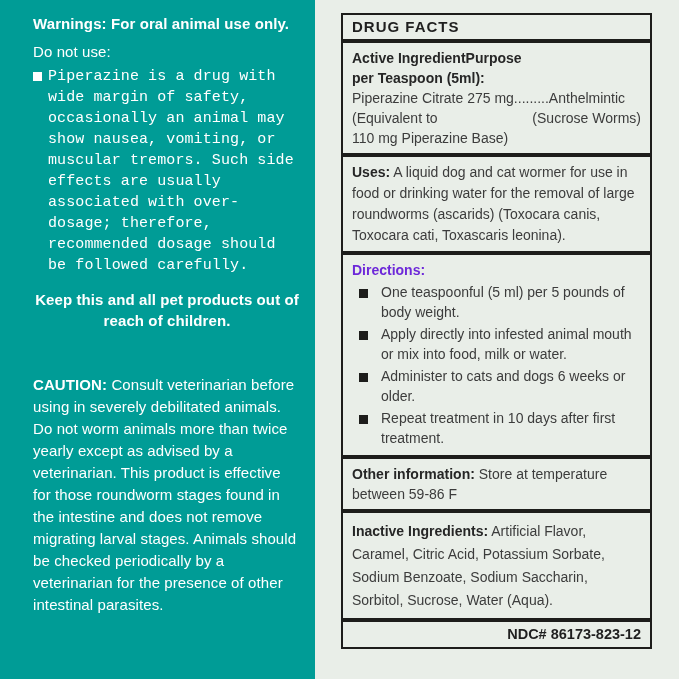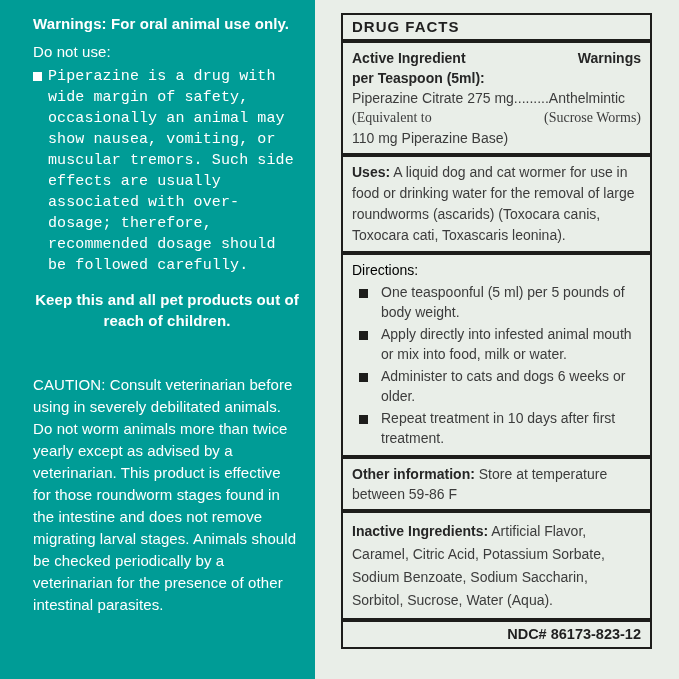"Active Ingredient" .active-row1 { justify-content: space-between -> flex-start }
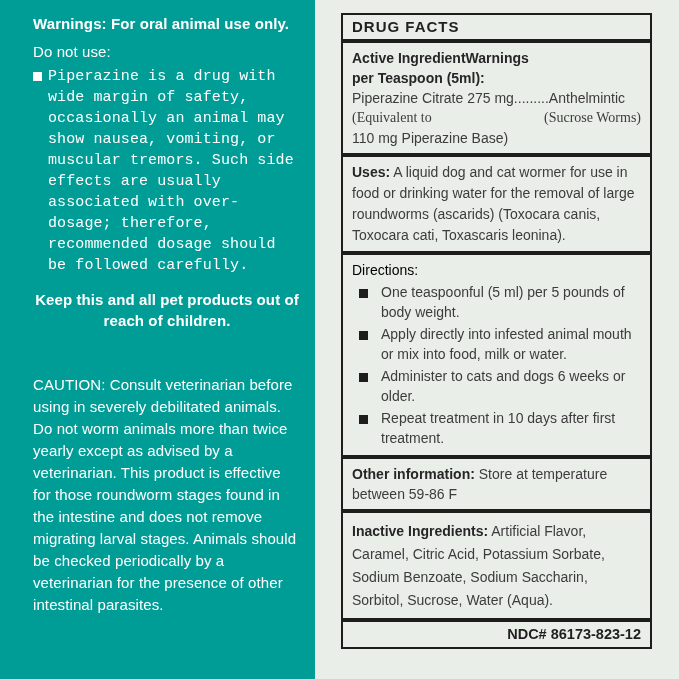"Warnings" span.bold-label { text: Warnings -> Purpose }
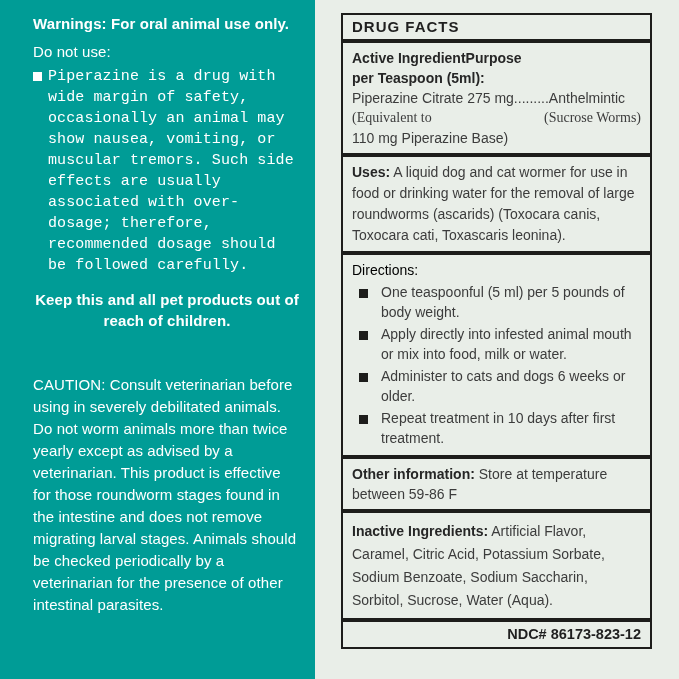"(Equivalent to" .active-row-eq { font-family: Liberation Serif, serif -> none }
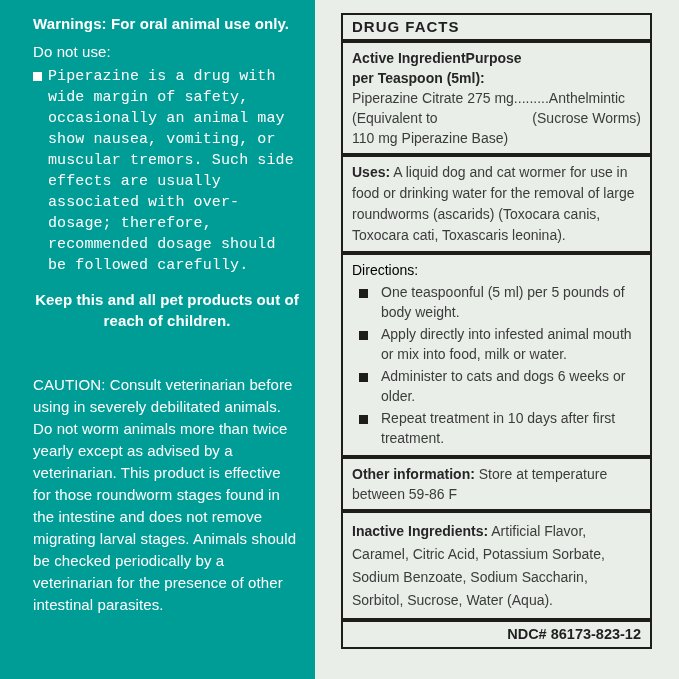"Directions:" .dir-label { color: #000000 -> #6d28d9; font-weight: normal -> bold }
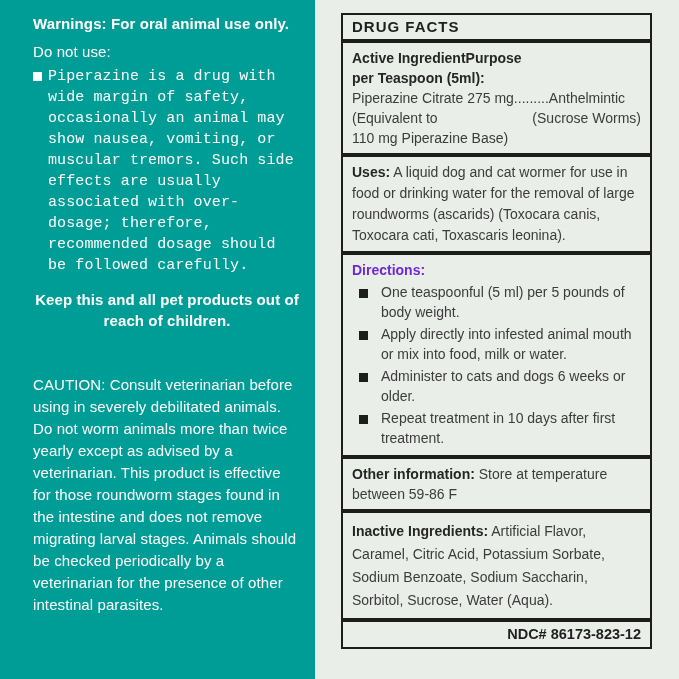"CAUTION:" .caution-label { font-weight: normal -> bold }
